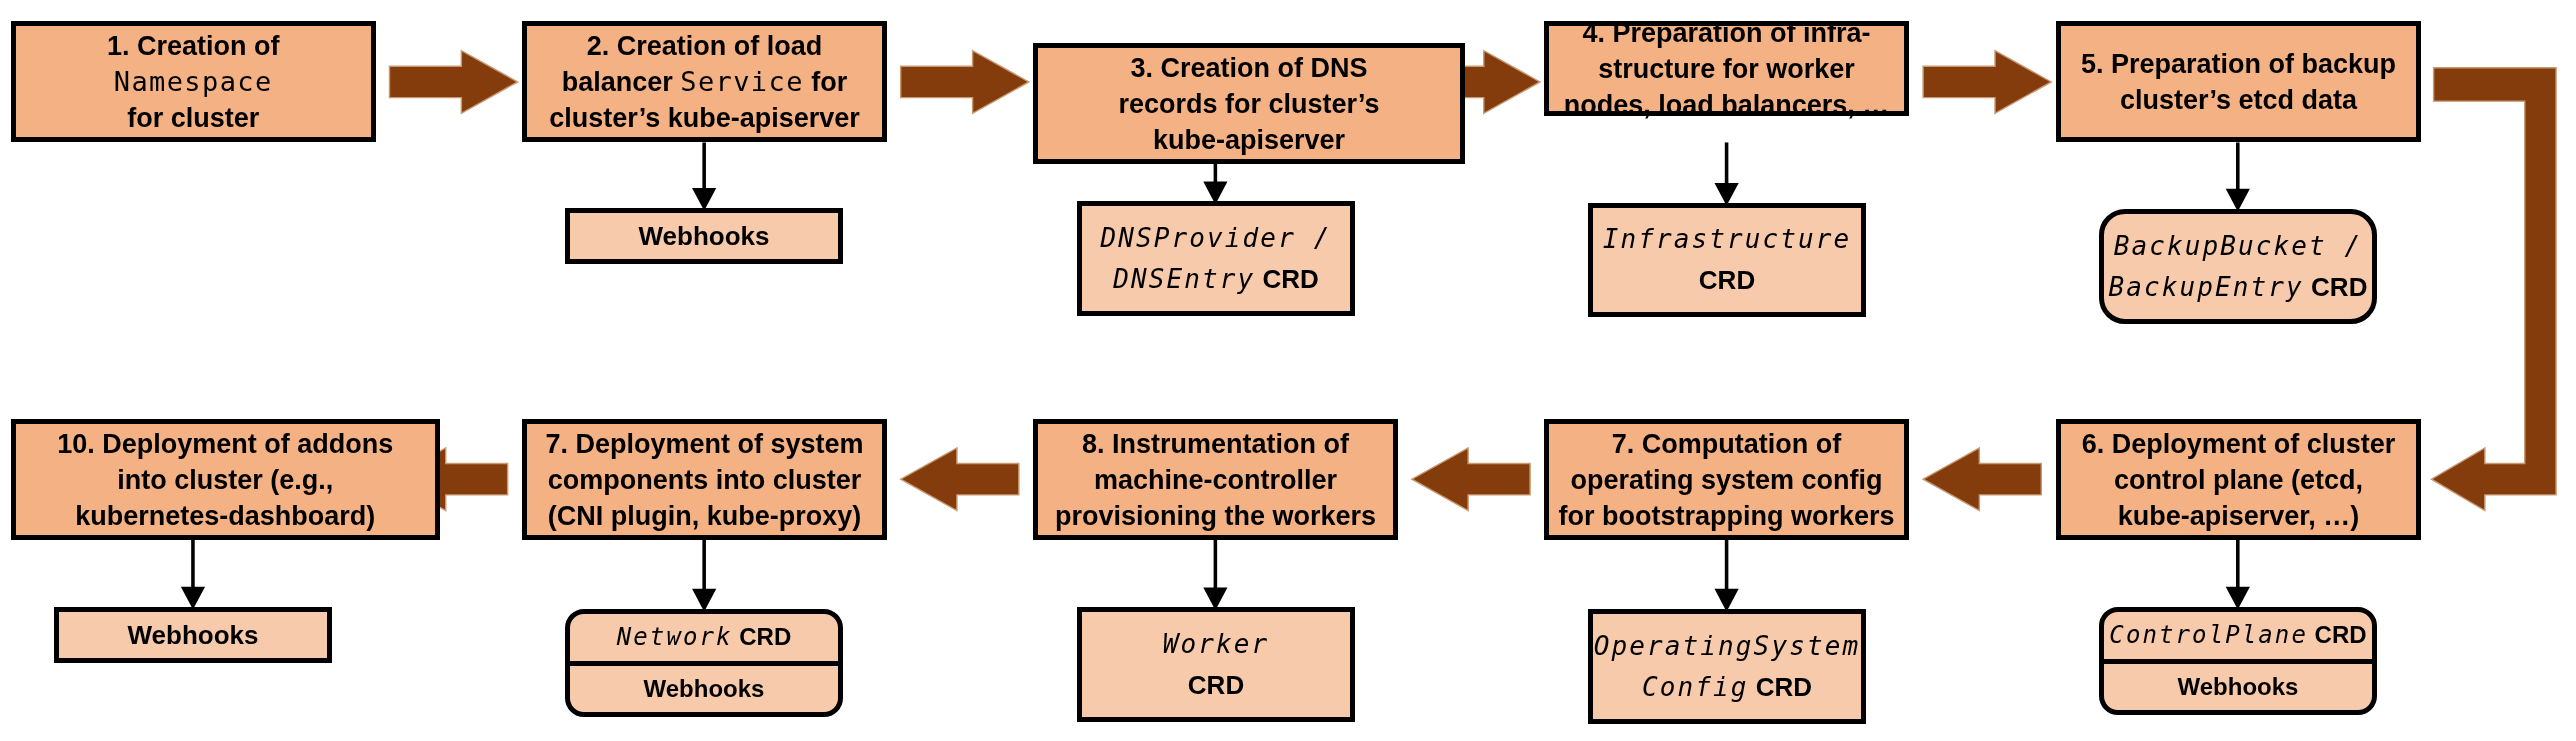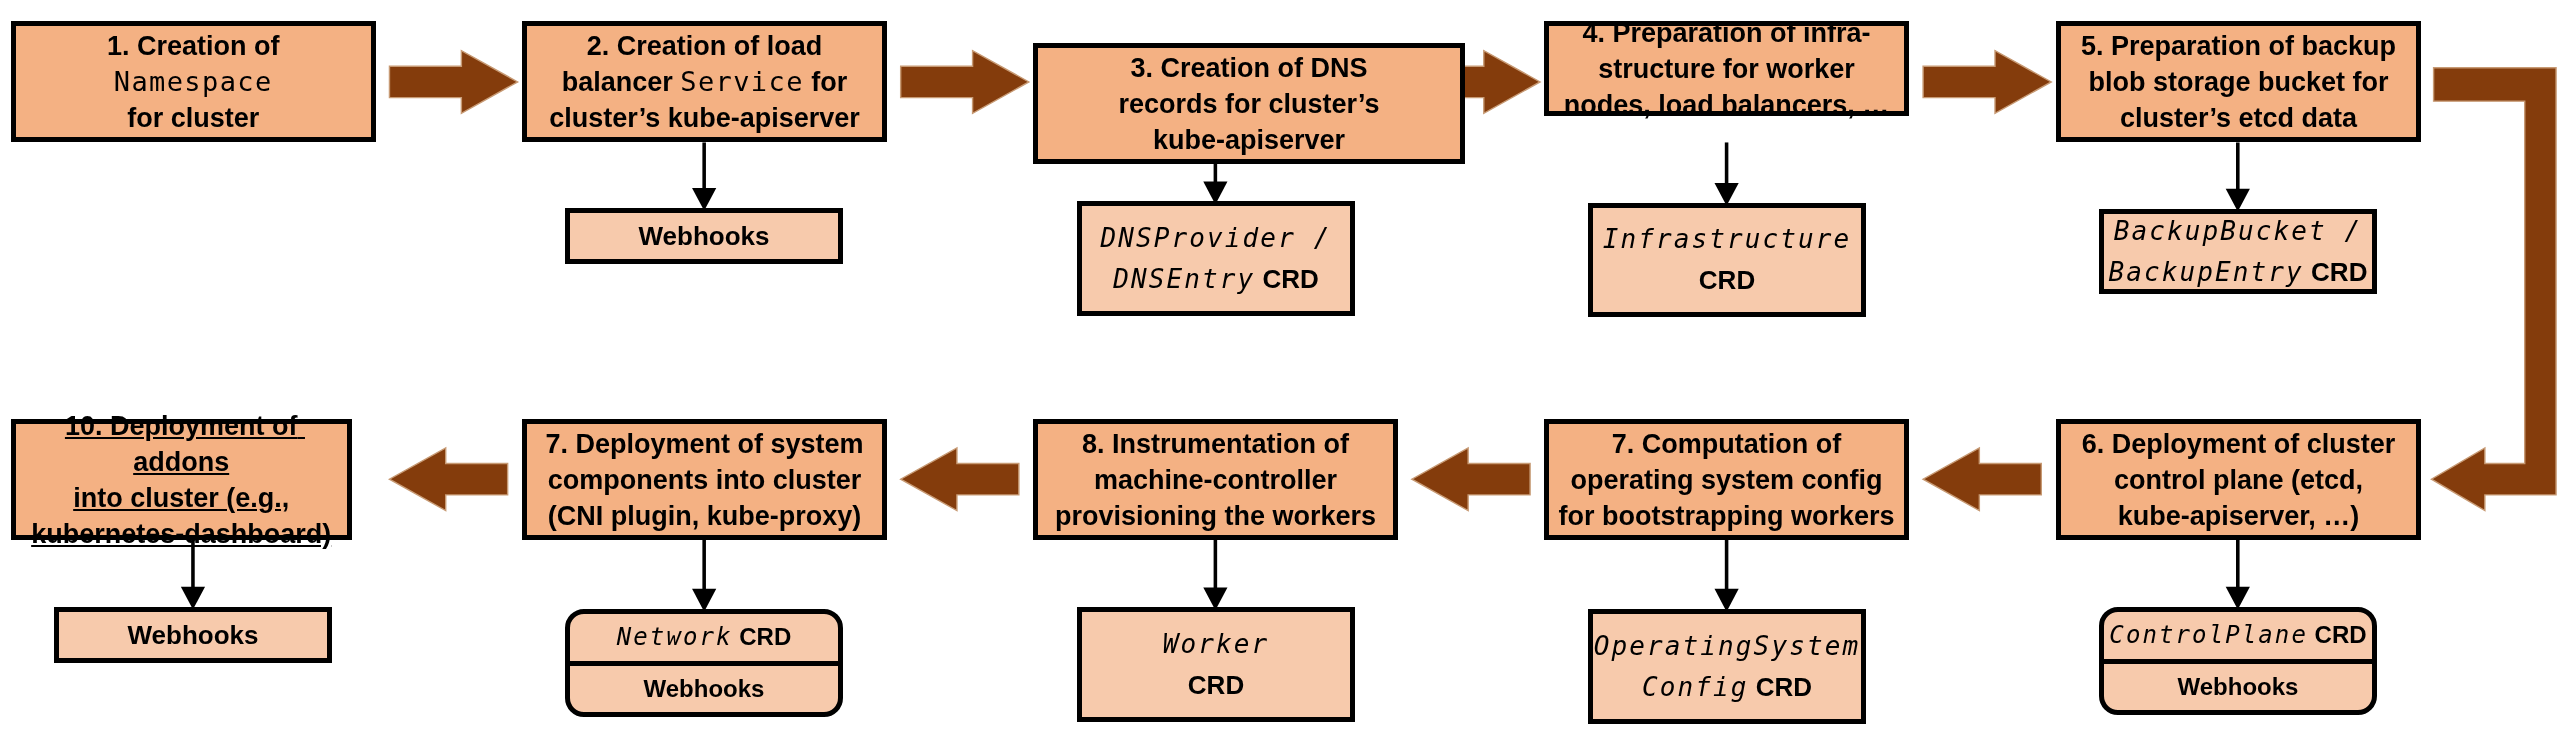"blob storage bucket for" div.ln { html: <div><span>blob storage bucket for</span></div> -> none }
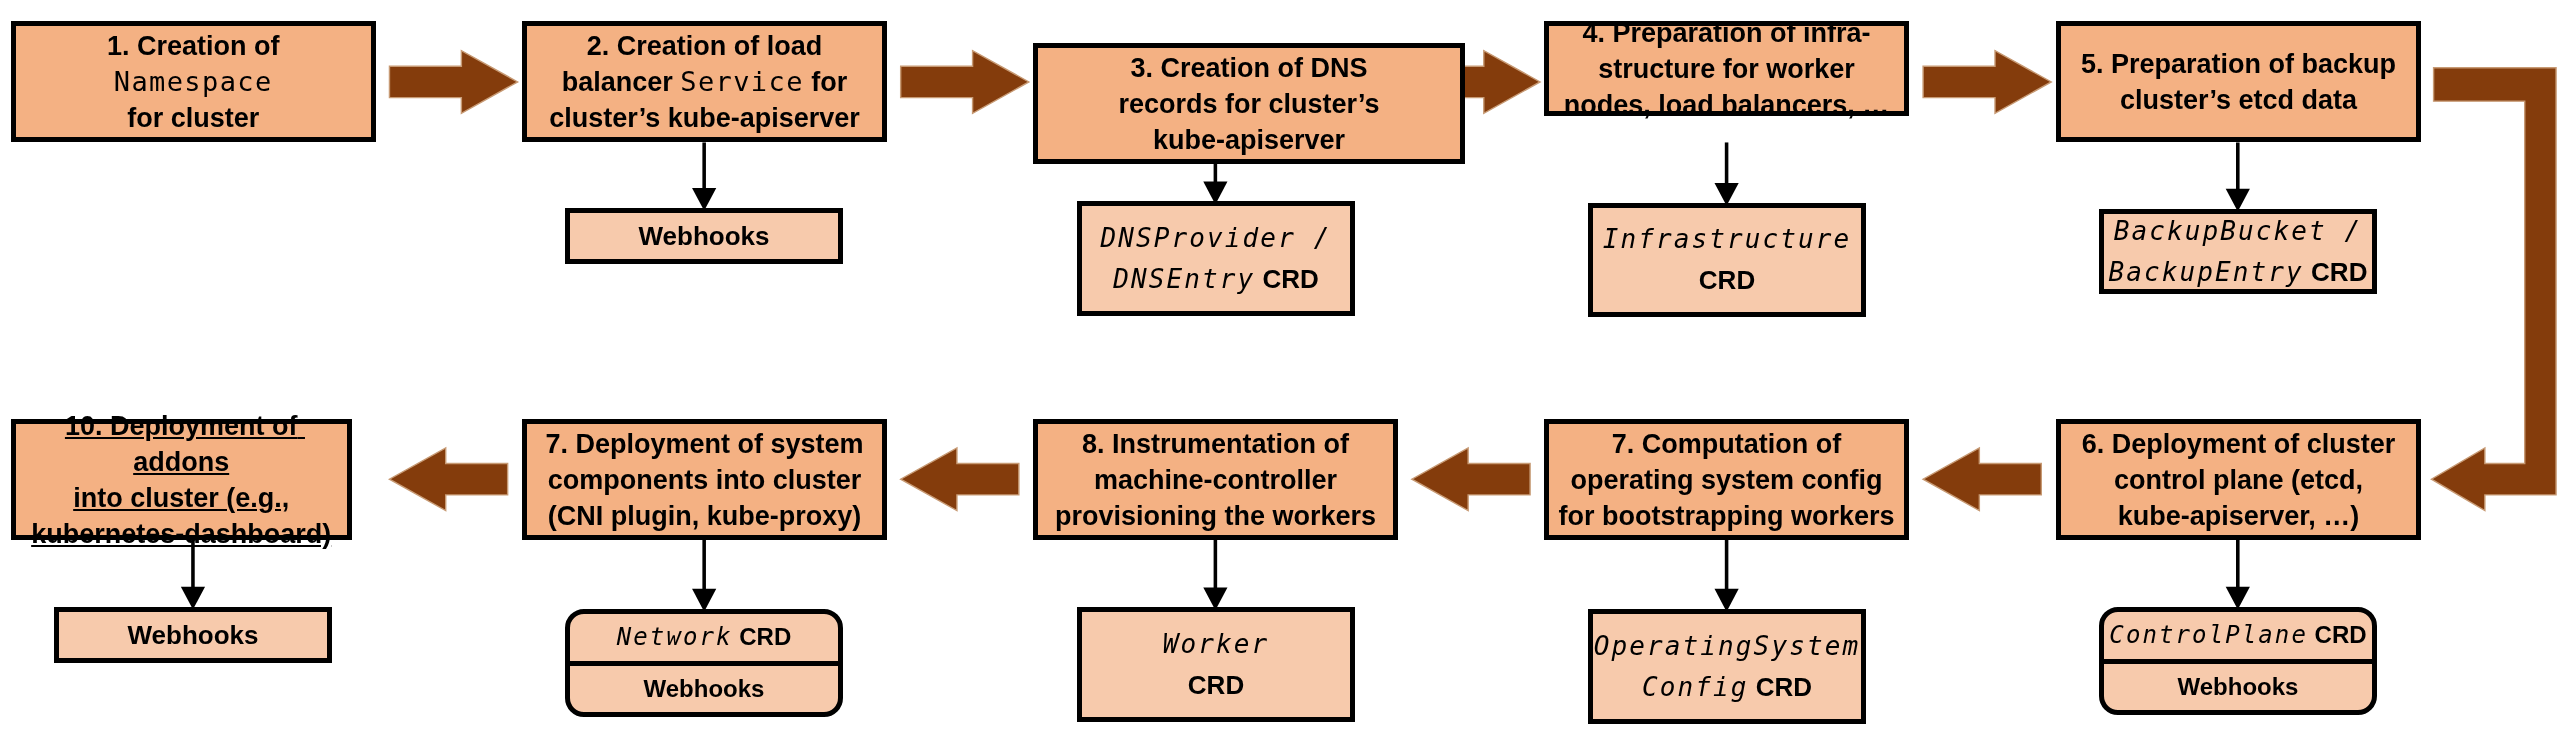"BackupBucket /" div.box { border-radius: none -> 26px; height: 85px -> 115px }
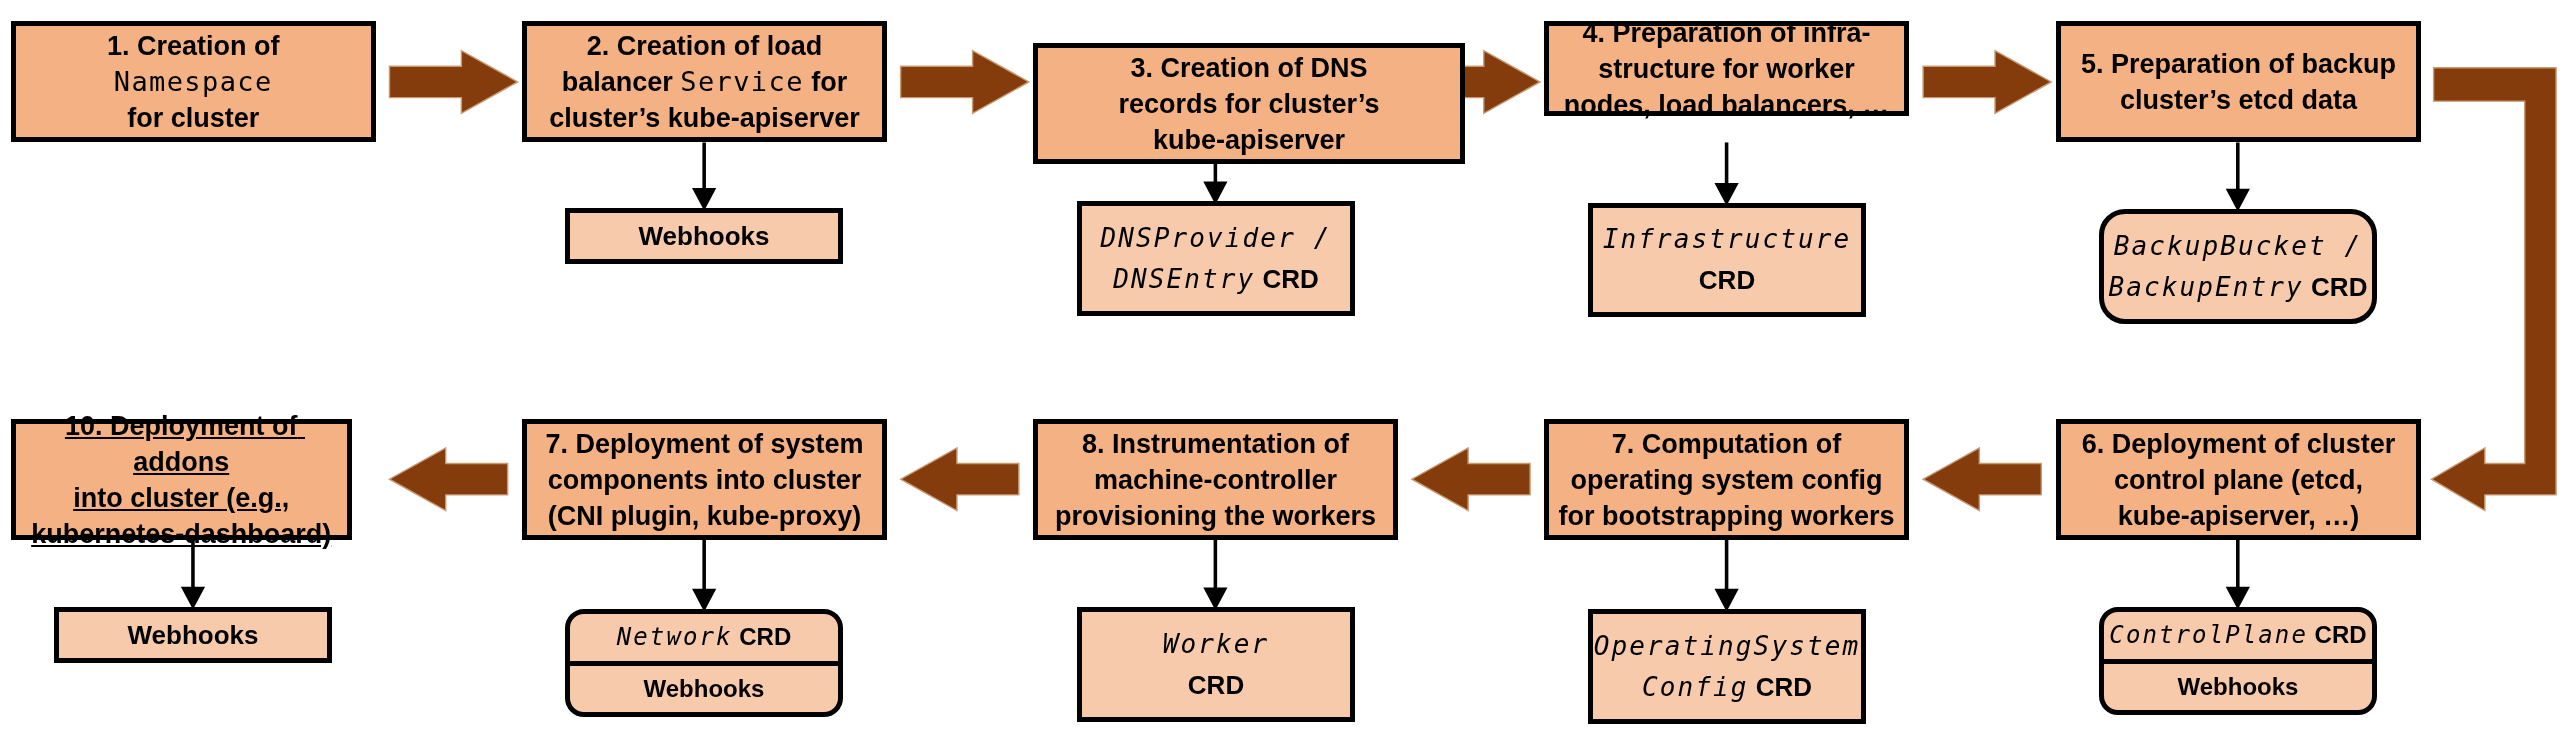"10. Deployment of addons" div.box { text-decoration: underline -> none; width: 341px -> 429px }
